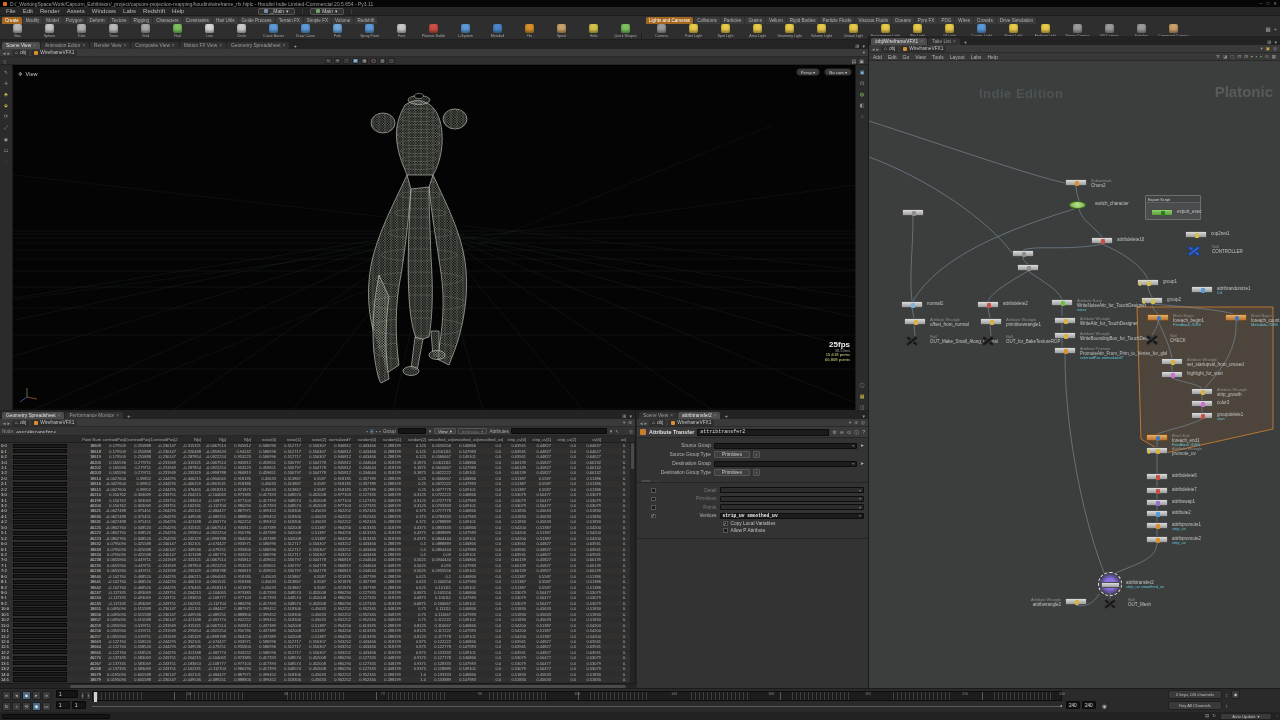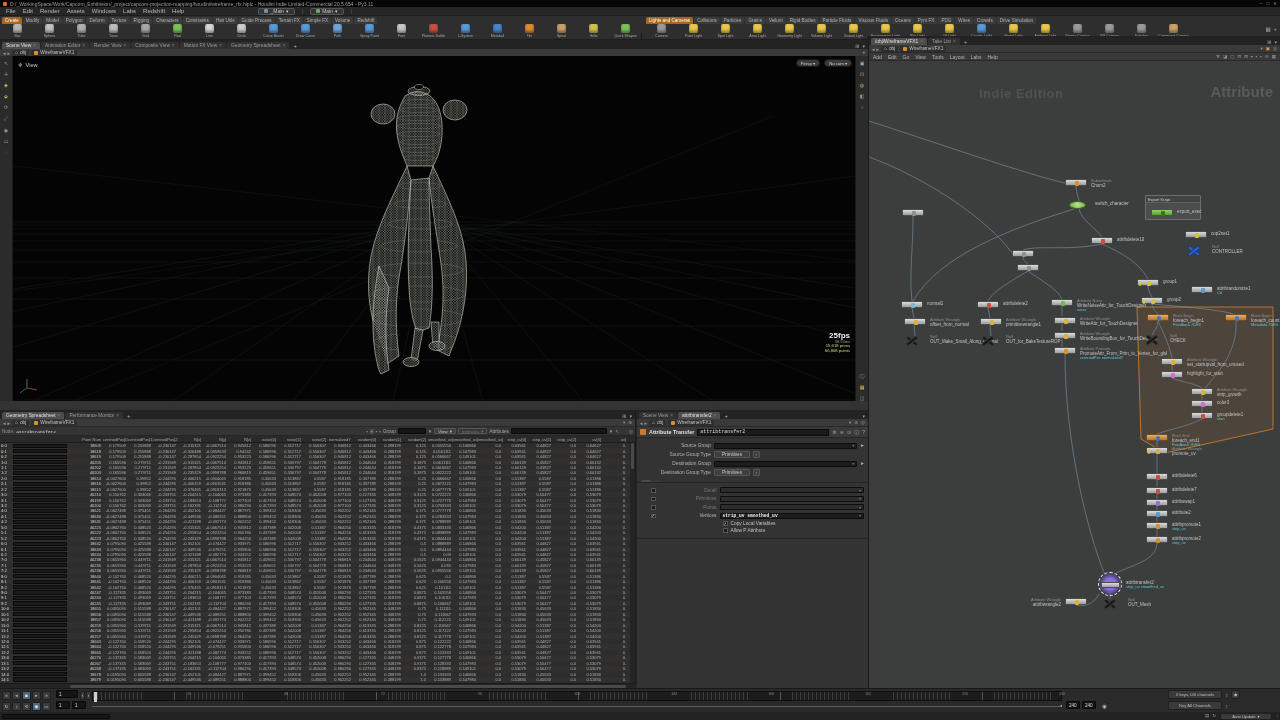"Attribute" div { text: Attribute -> Platonic }
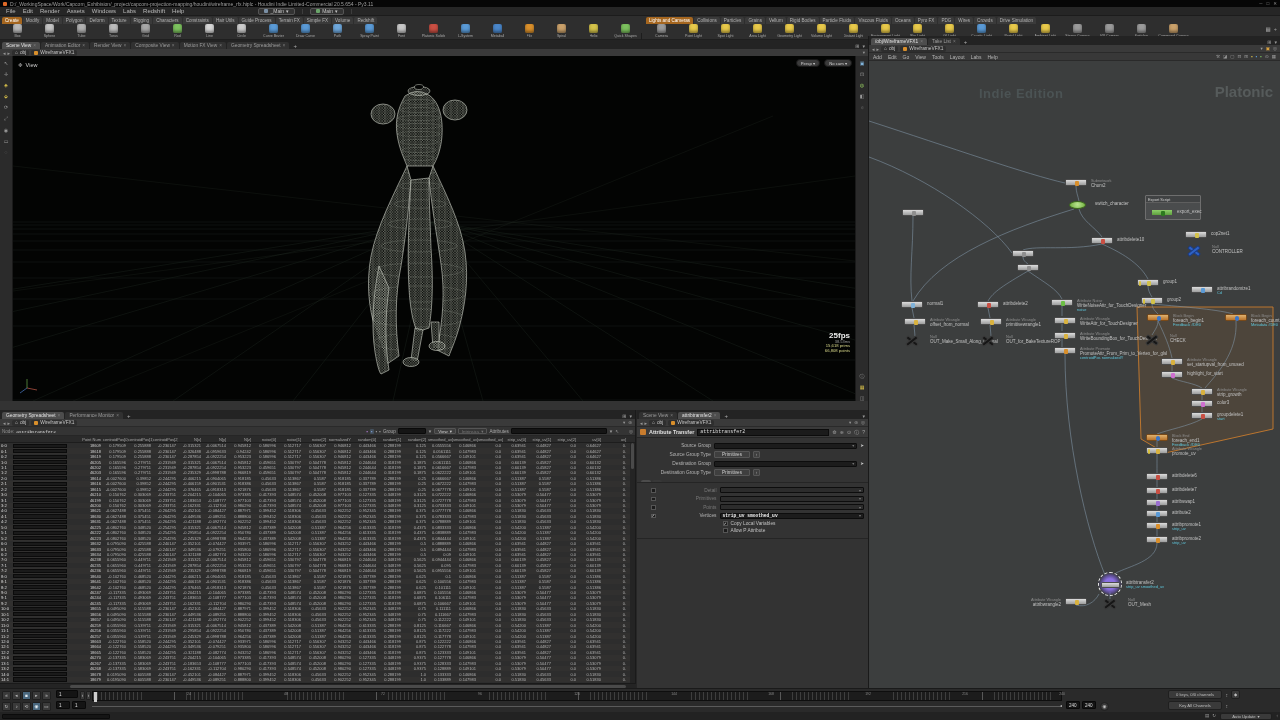"25fps" #vpwrap { top: 16px -> 25px }
